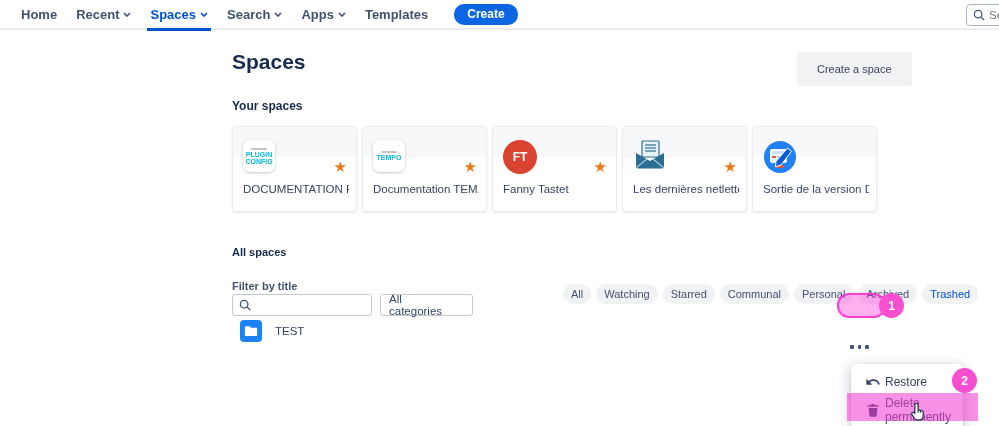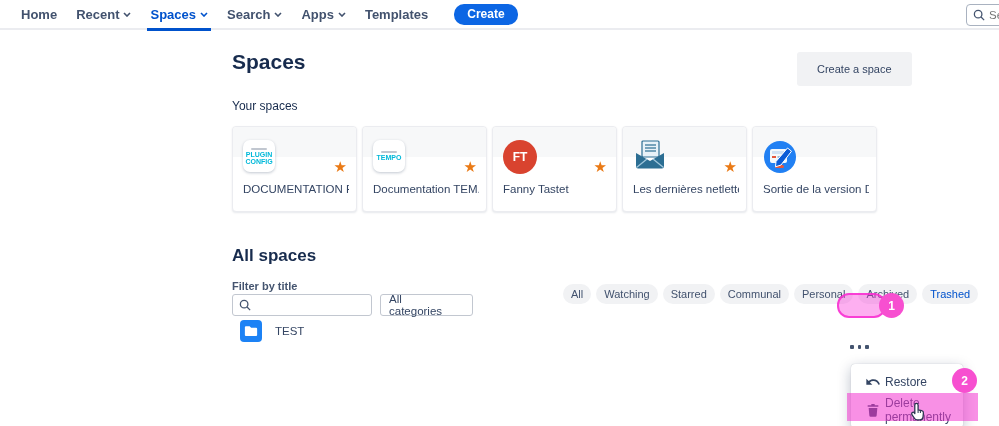"Your spaces" .your-spaces-label { font-weight: 400 -> 700 }
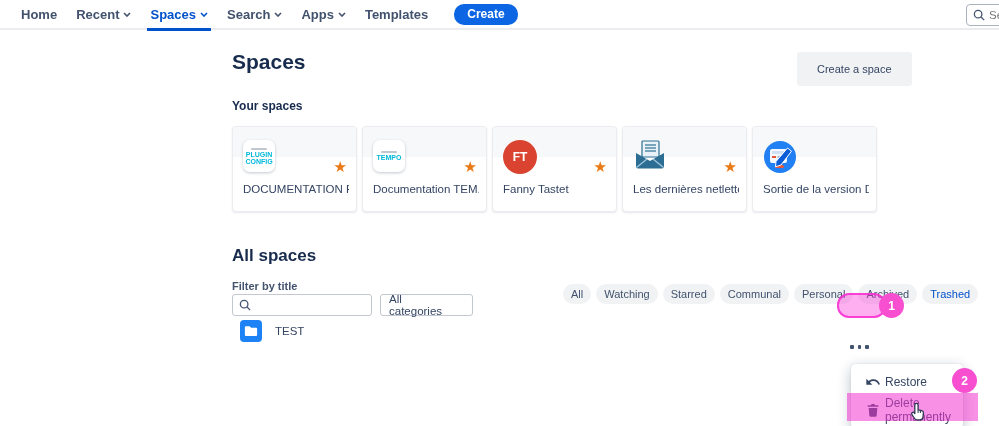"All spaces" .all-spaces-title { font-size: 17px -> 11px }
